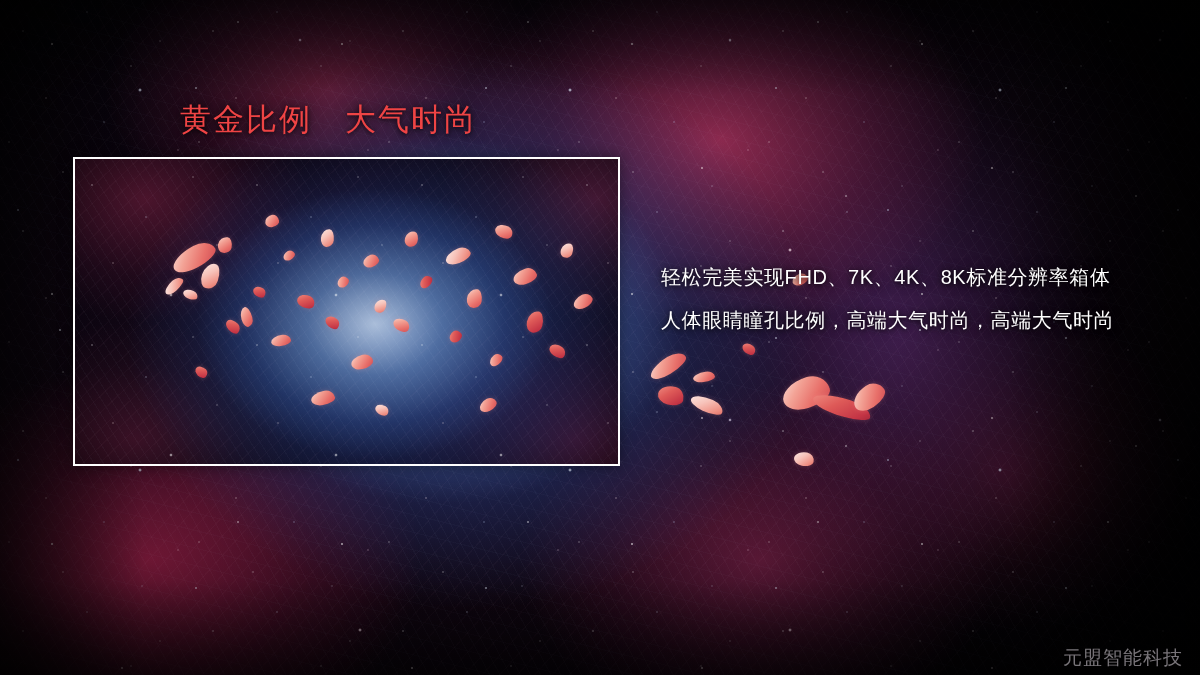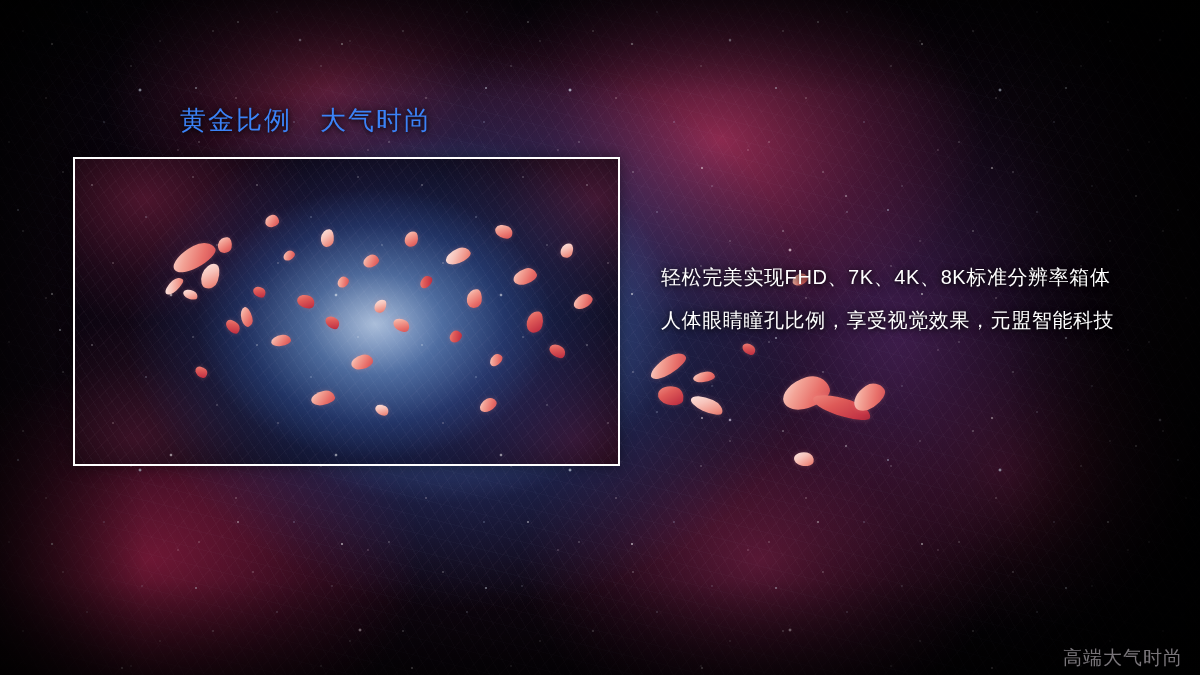"黄金比例 大气时尚" #title { color: #3b82f6 -> #ef4444; font-size: 26px -> 31px }
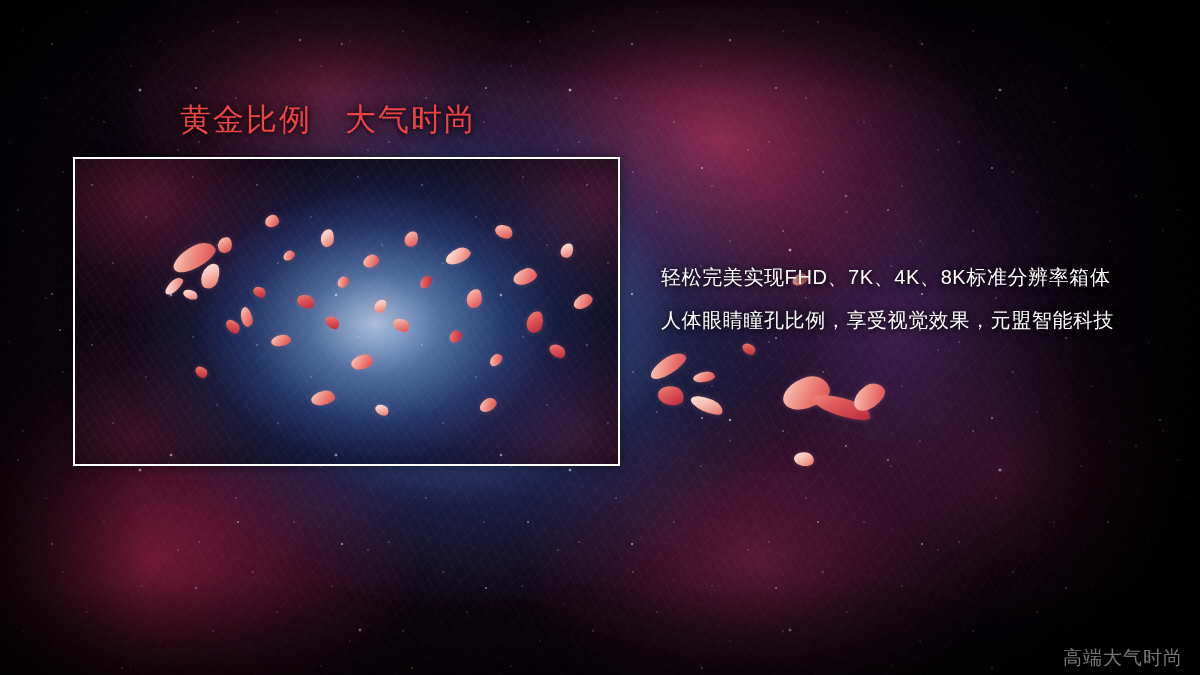"人体眼睛瞳孔比例，享受视觉效果，元盟智能科技" div.body-line { text: 享受视觉效果，元盟智能科技 -> 高端大气时尚，高端大气时尚 }
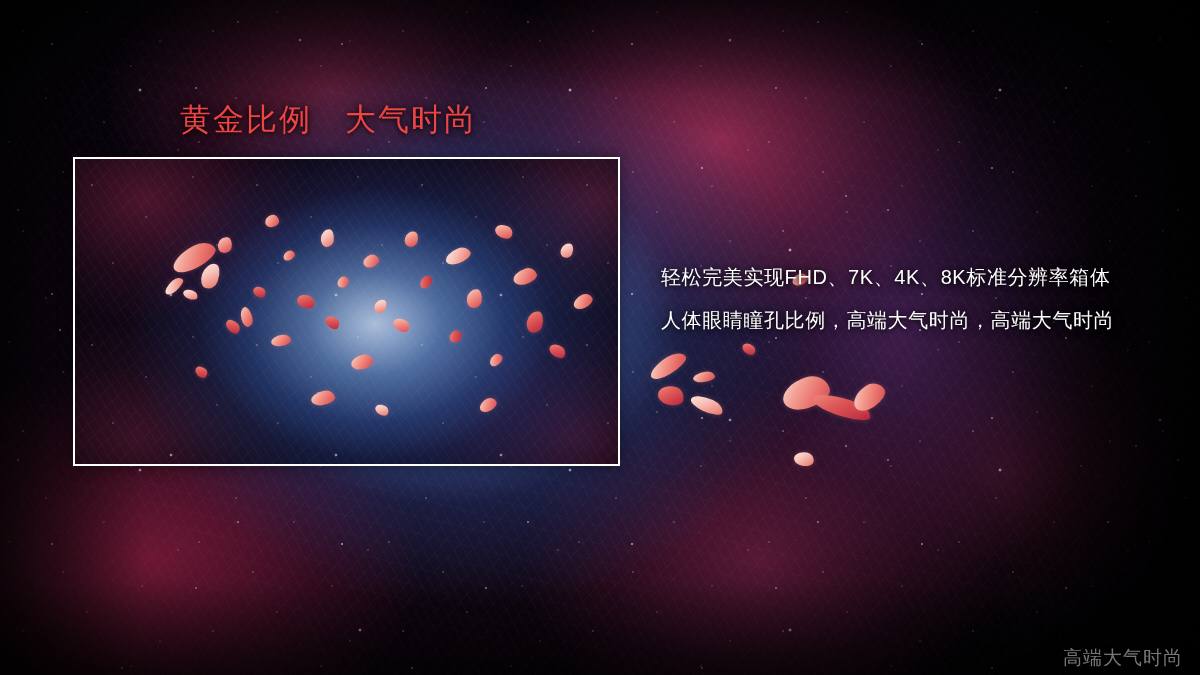"高端大气时尚" div { text: 高端大气时尚 -> 元盟智能科技 }
